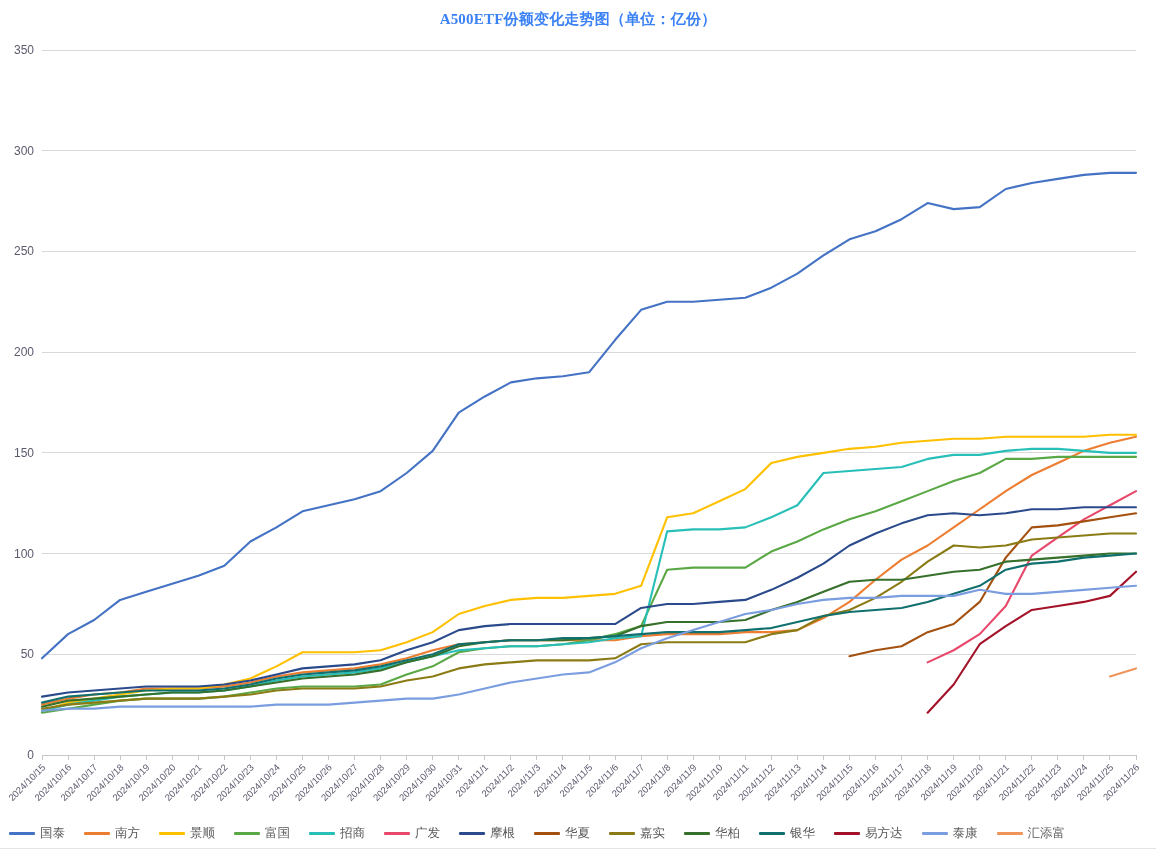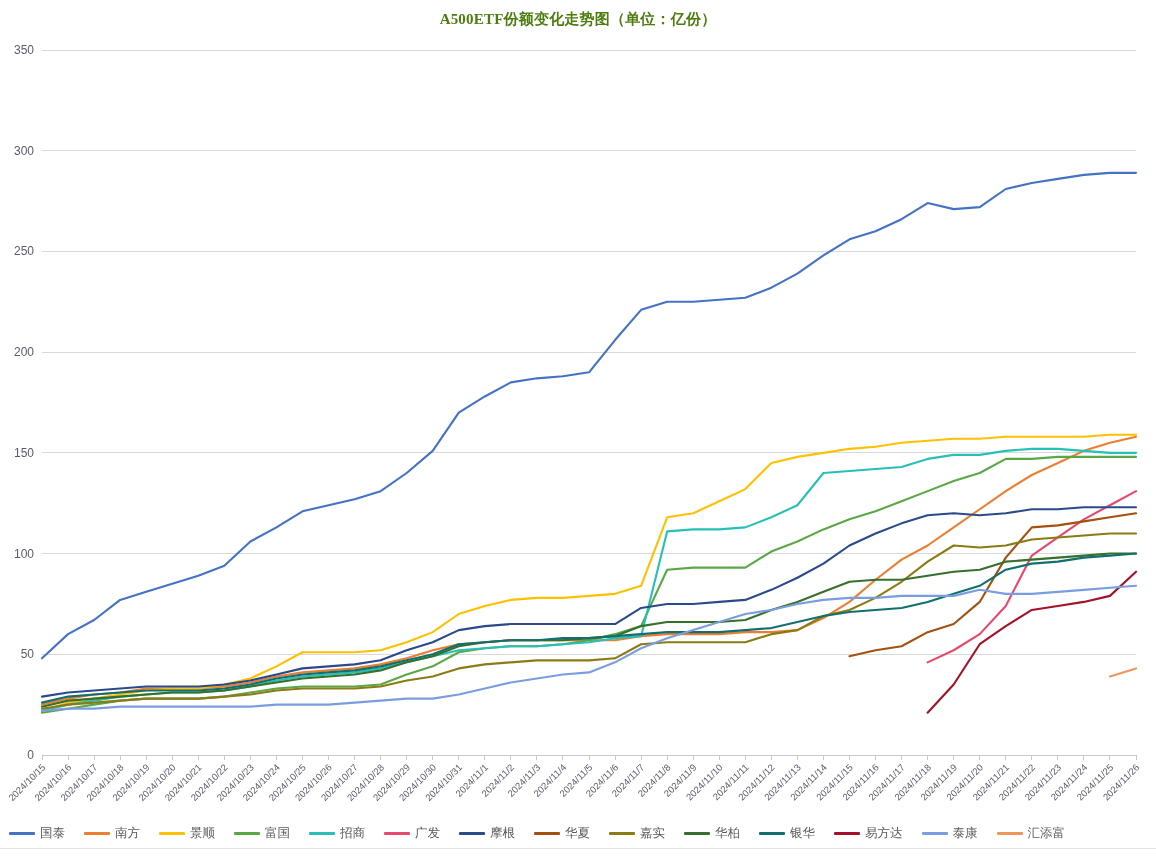"A500ETF份额变化走势图（单位：亿份）" #chart-title { color: #4d7c0f -> #3b82f6 }
